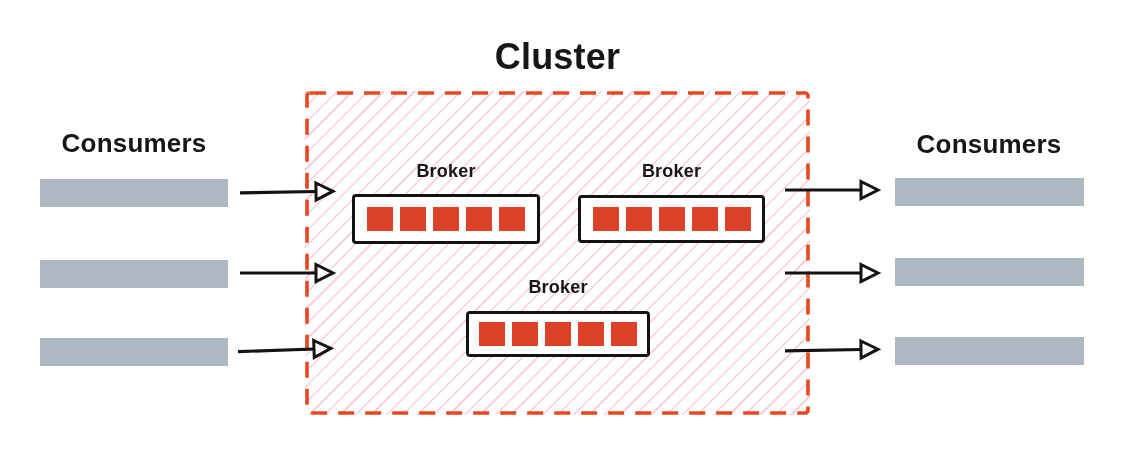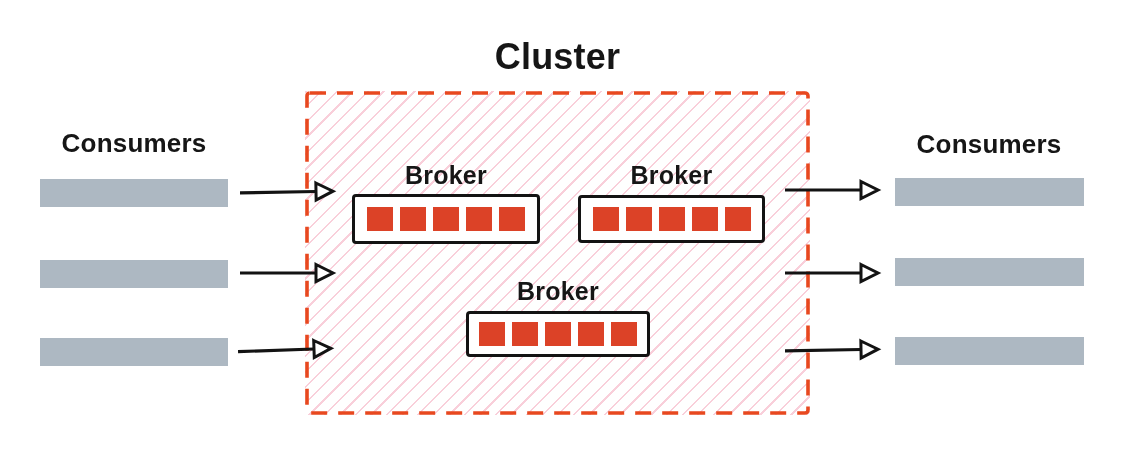"Broker" .broker-label { font-size: 25px -> 18px }
